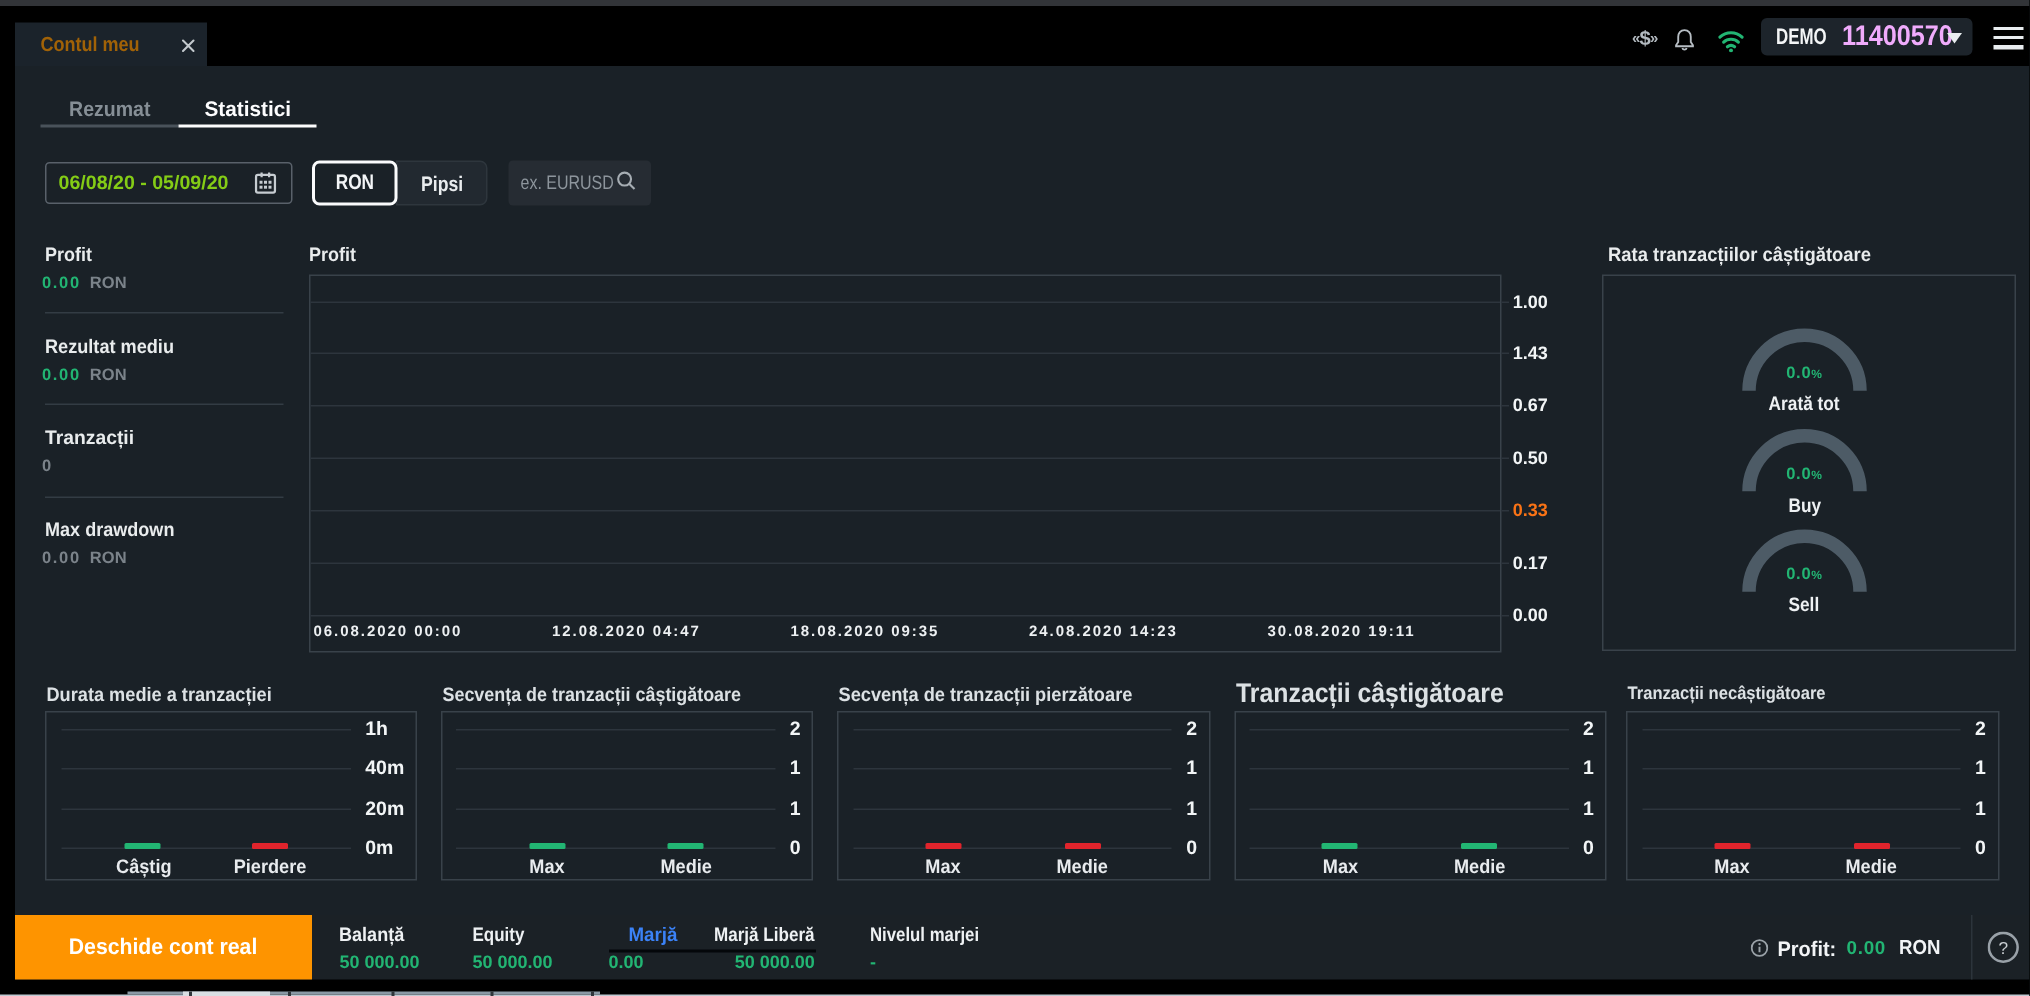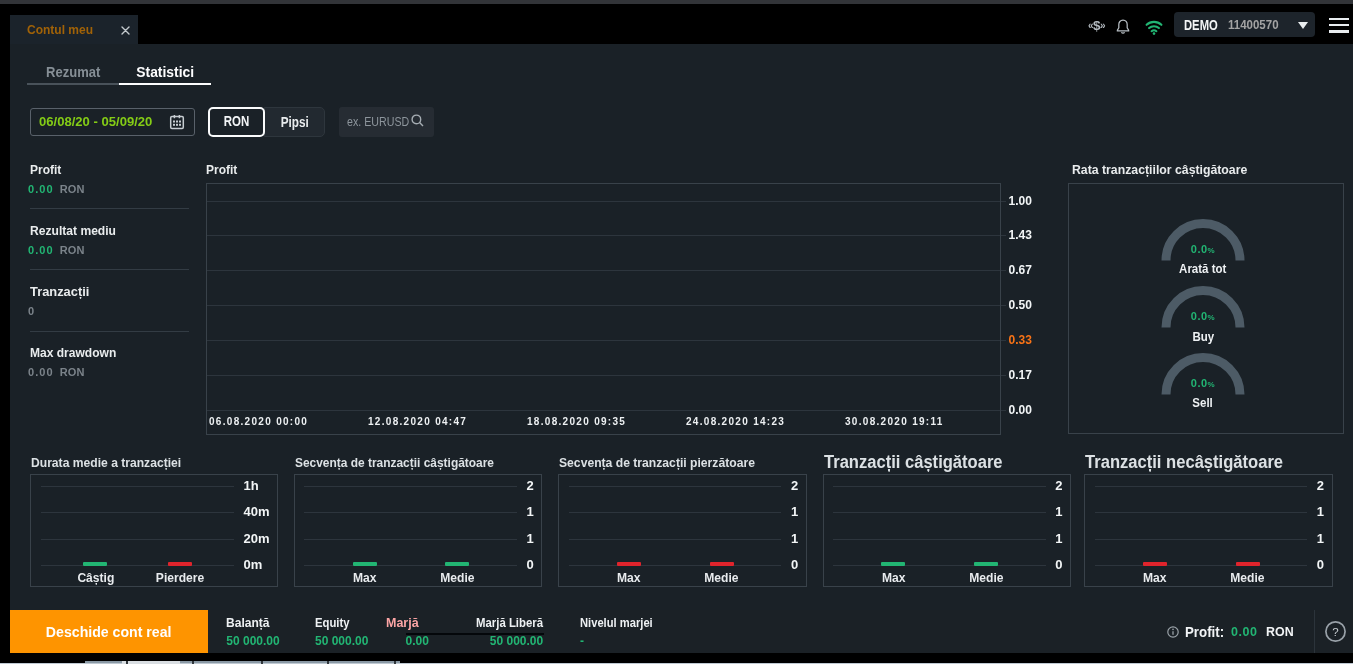"11400570" div.ab { color: #a3a3a3 -> #f0abfc; font-size: 13px -> 19px }
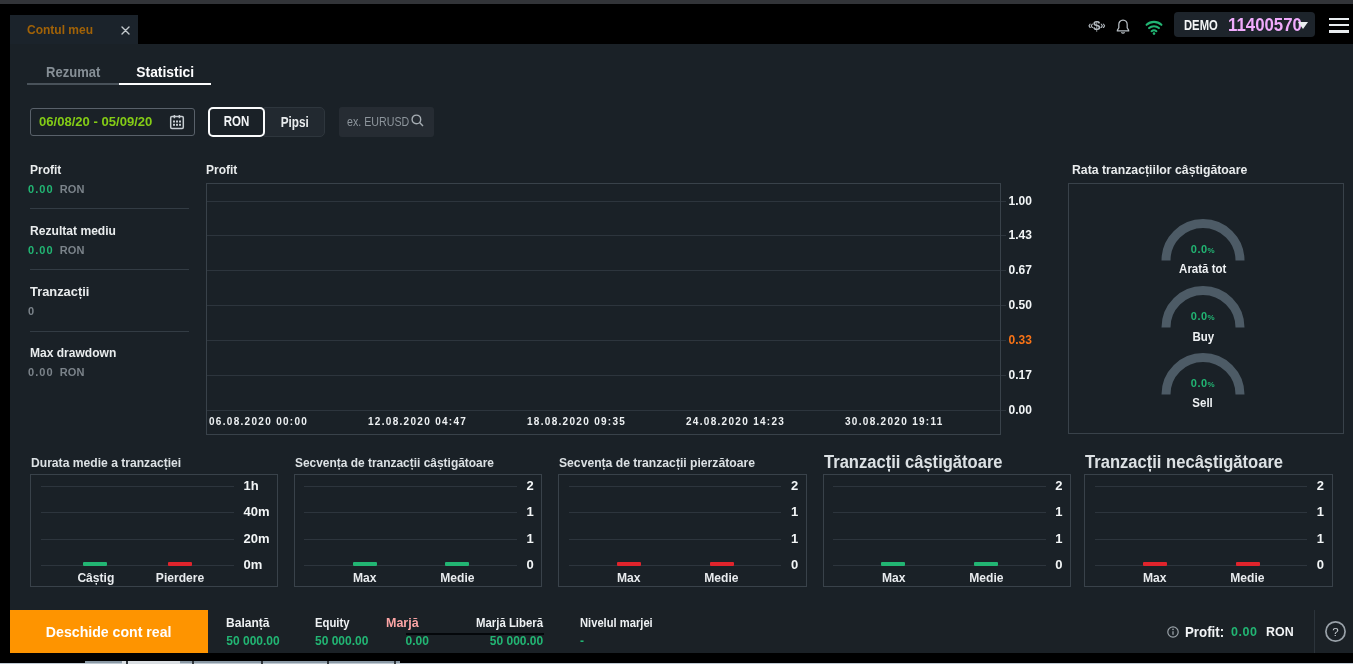"Tranzacții necâștigătoare" div.ab { font-size: 18px -> 12px }
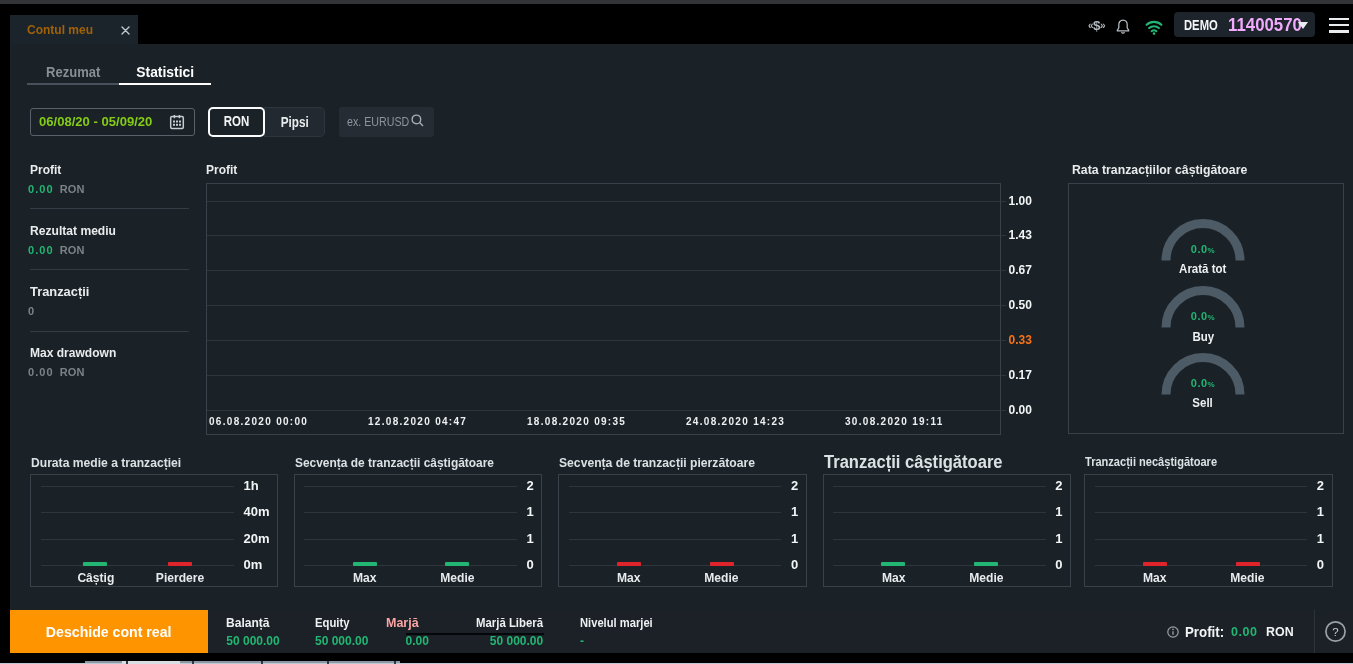"Marjă" div.ab { color: #fca5a5 -> #3b82f6; left: 386px -> 419px }
